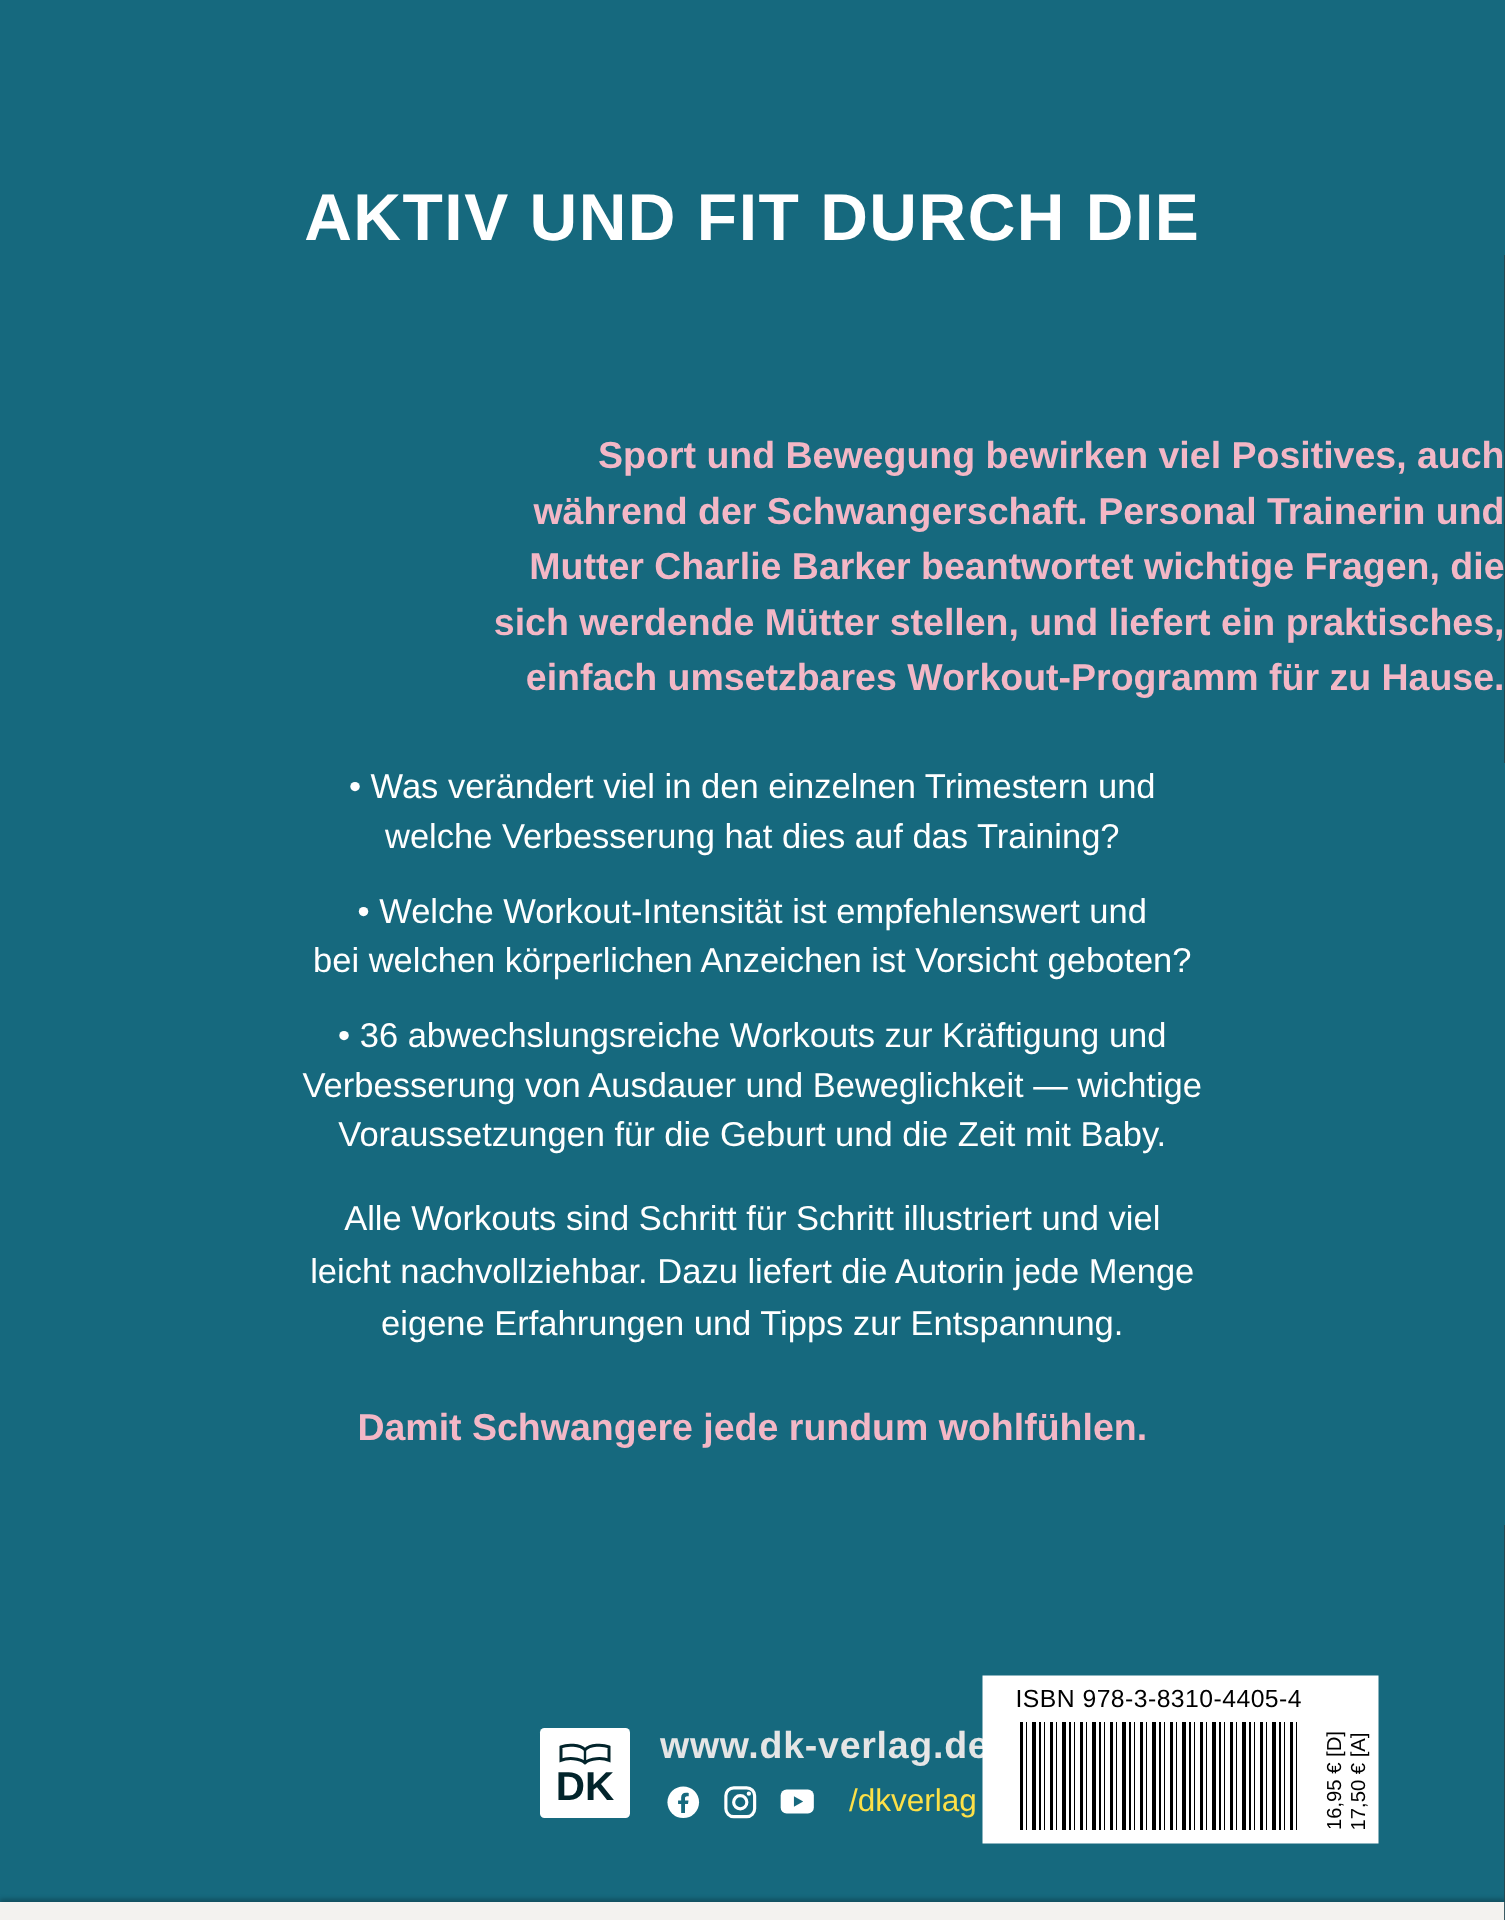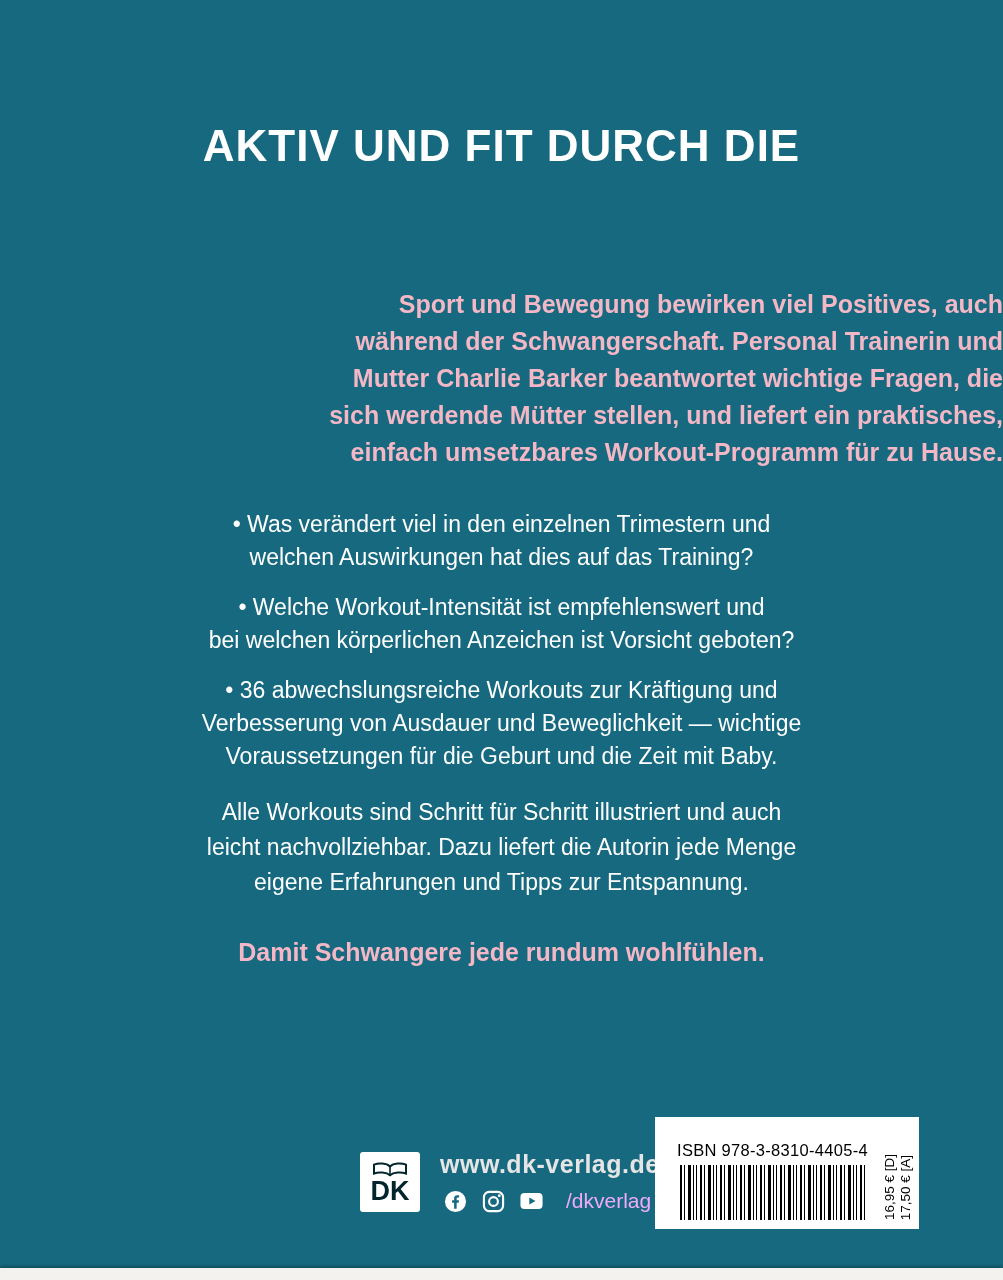"welchen Auswirkungen hat dies auf" div { text: welchen Auswirkungen -> welche Verbesserung }
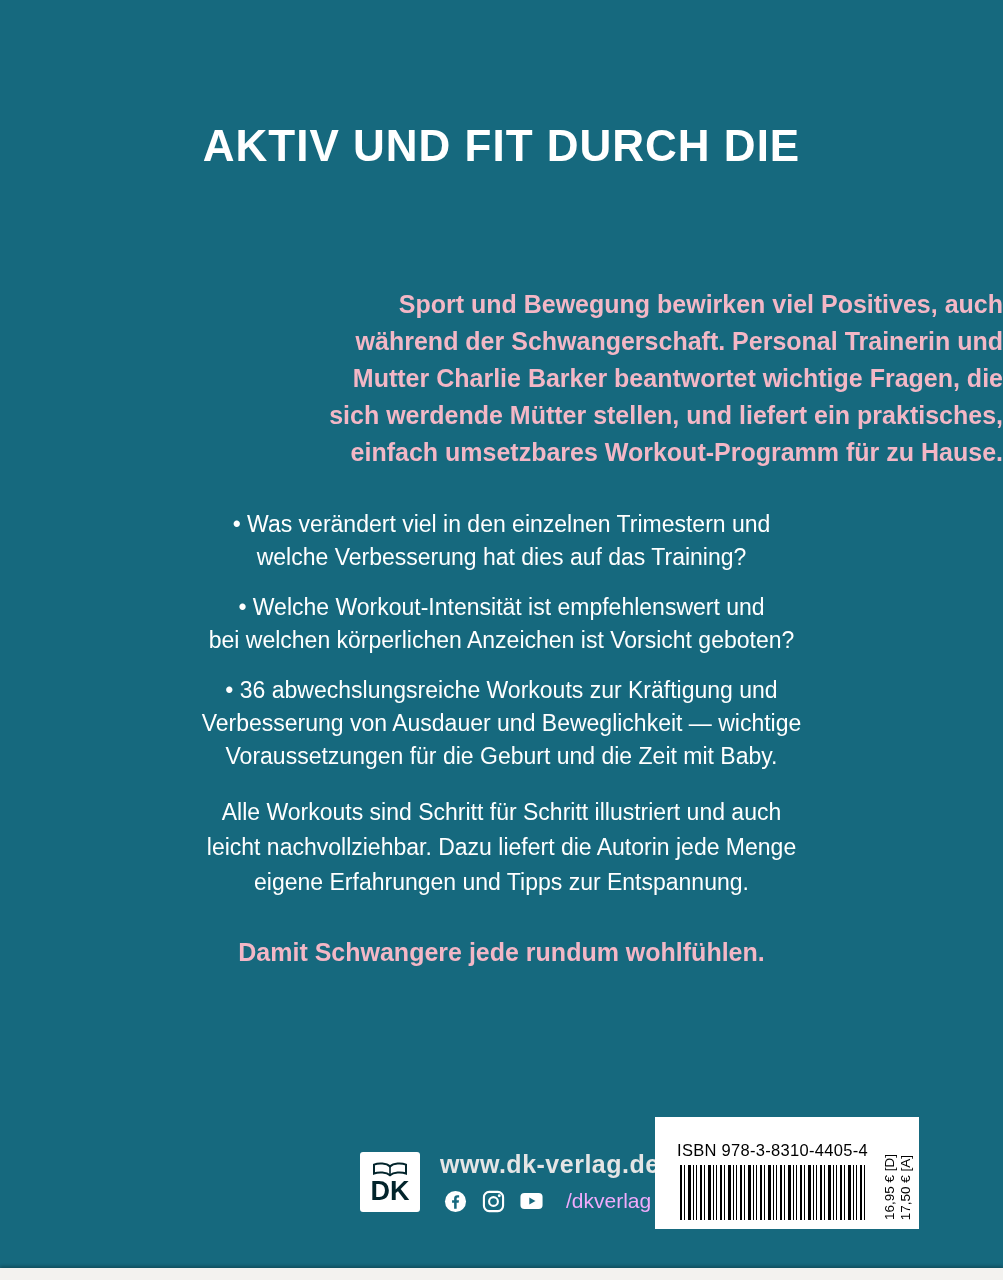"Alle Workouts sind Schritt für" div { text: auch -> viel }
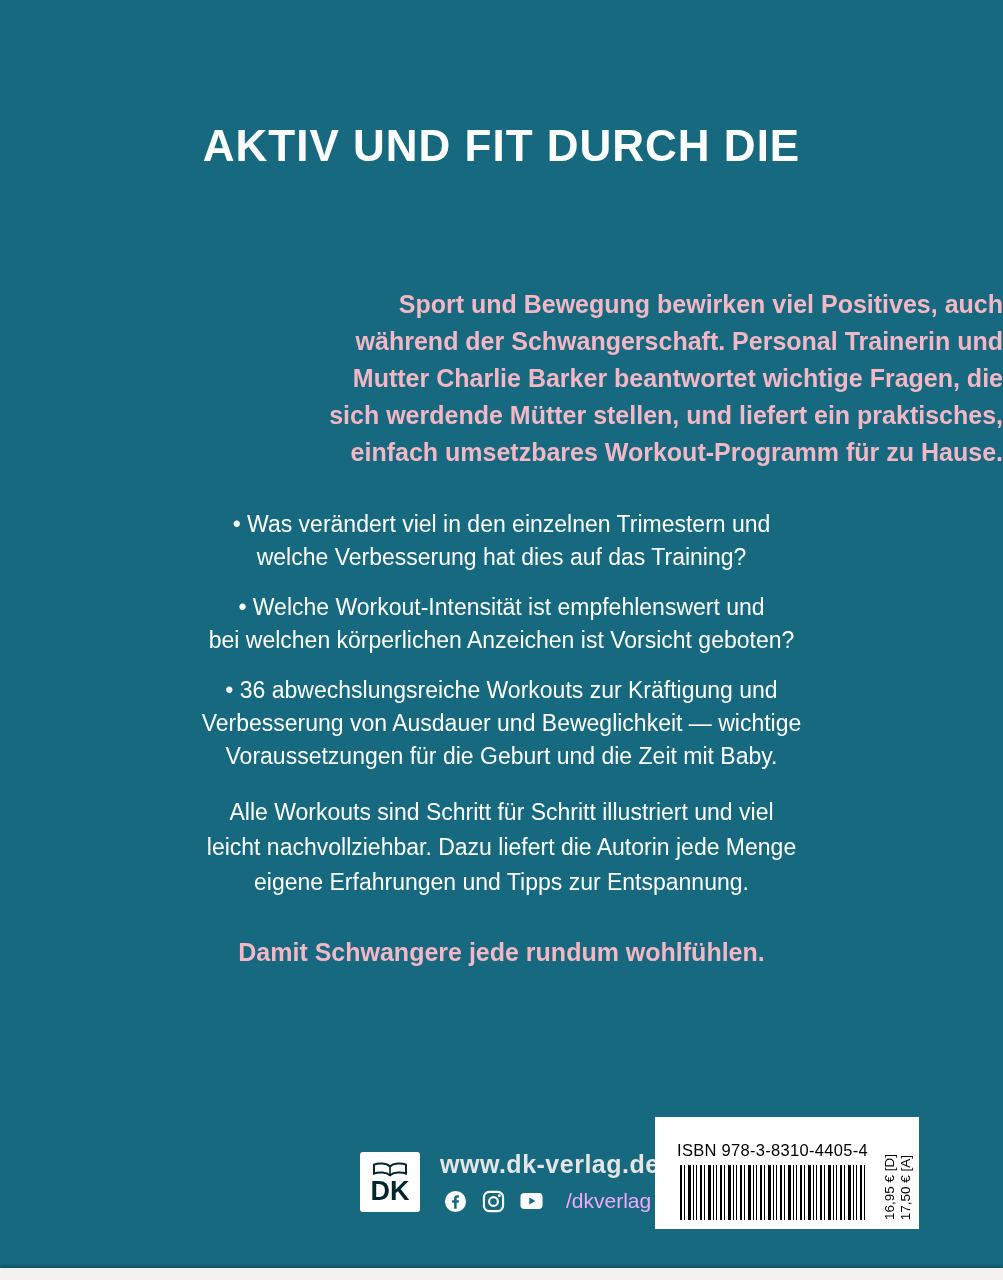"ISBN 978-3-8310-4405-4" .isbn-box { padding: 24px 6px 9px 12px -> 7px 6px 9px 12px }
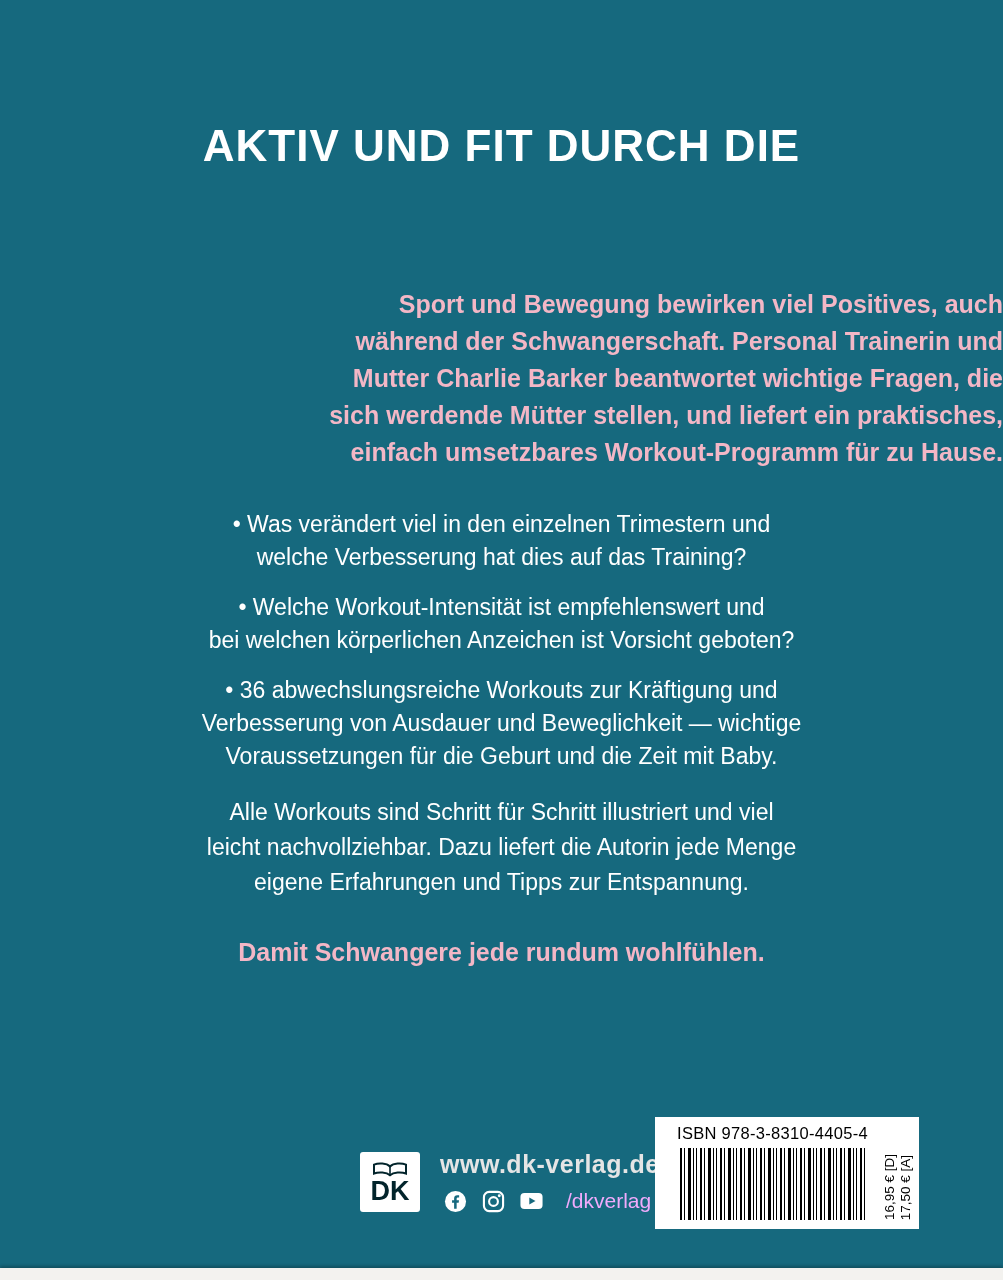"/dkverlag" .handle { color: #f0abfc -> #fde047 }
